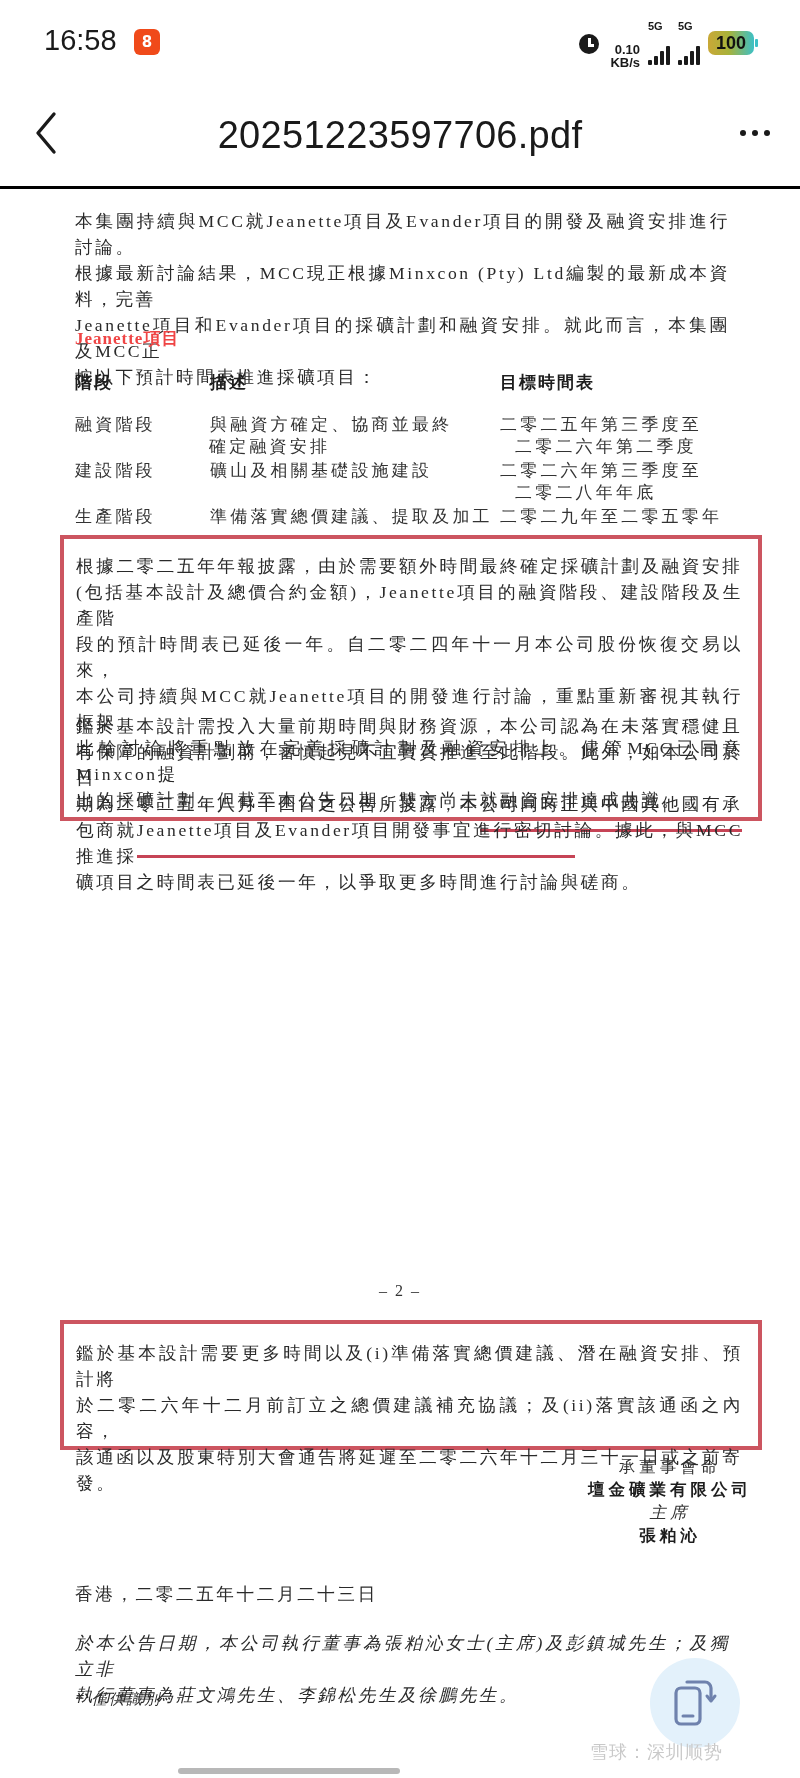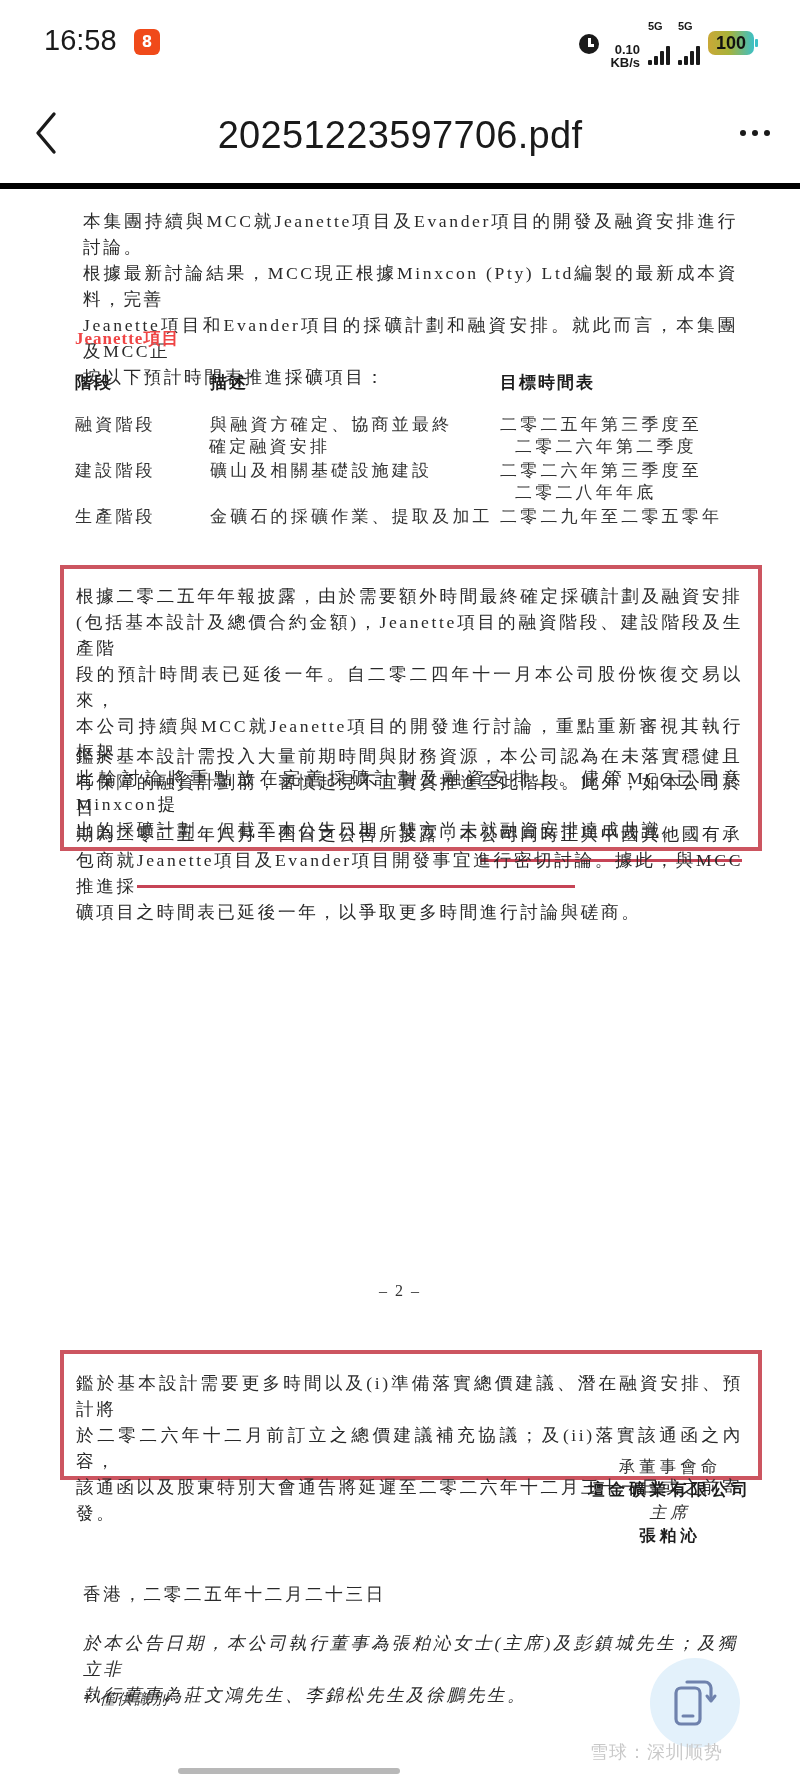"20251223597706.pdf" .title-bar { border-bottom: 6px solid #000000 -> 3px solid #000000 }
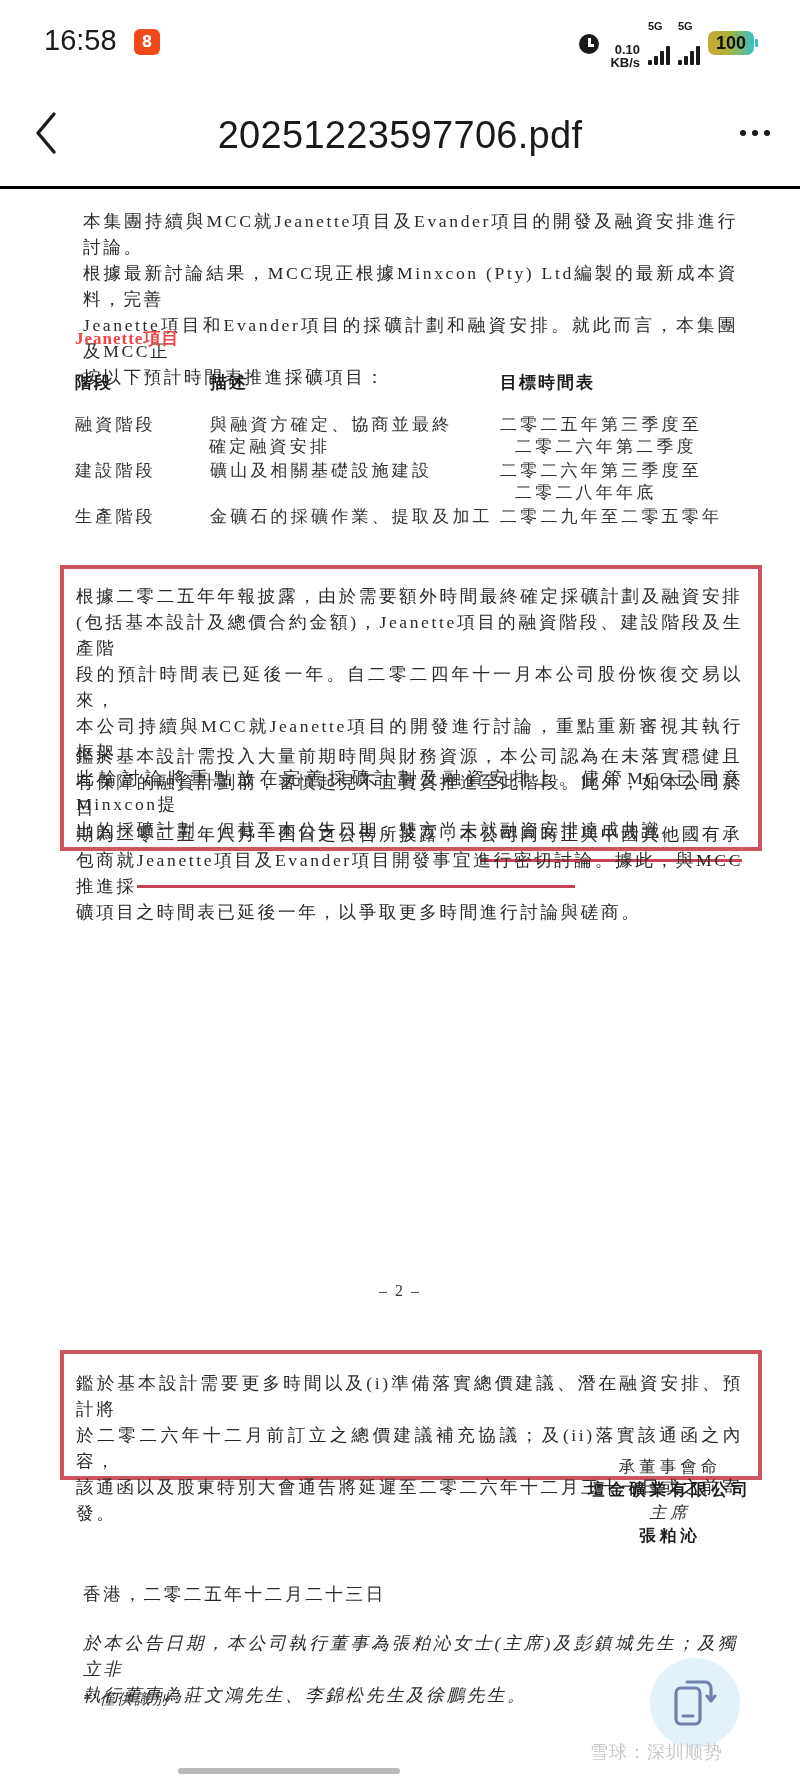"本集團持續與MCC就Jeanette項目及Evander項目的開發及融資安排進行" .para { left: 83px -> 75px }
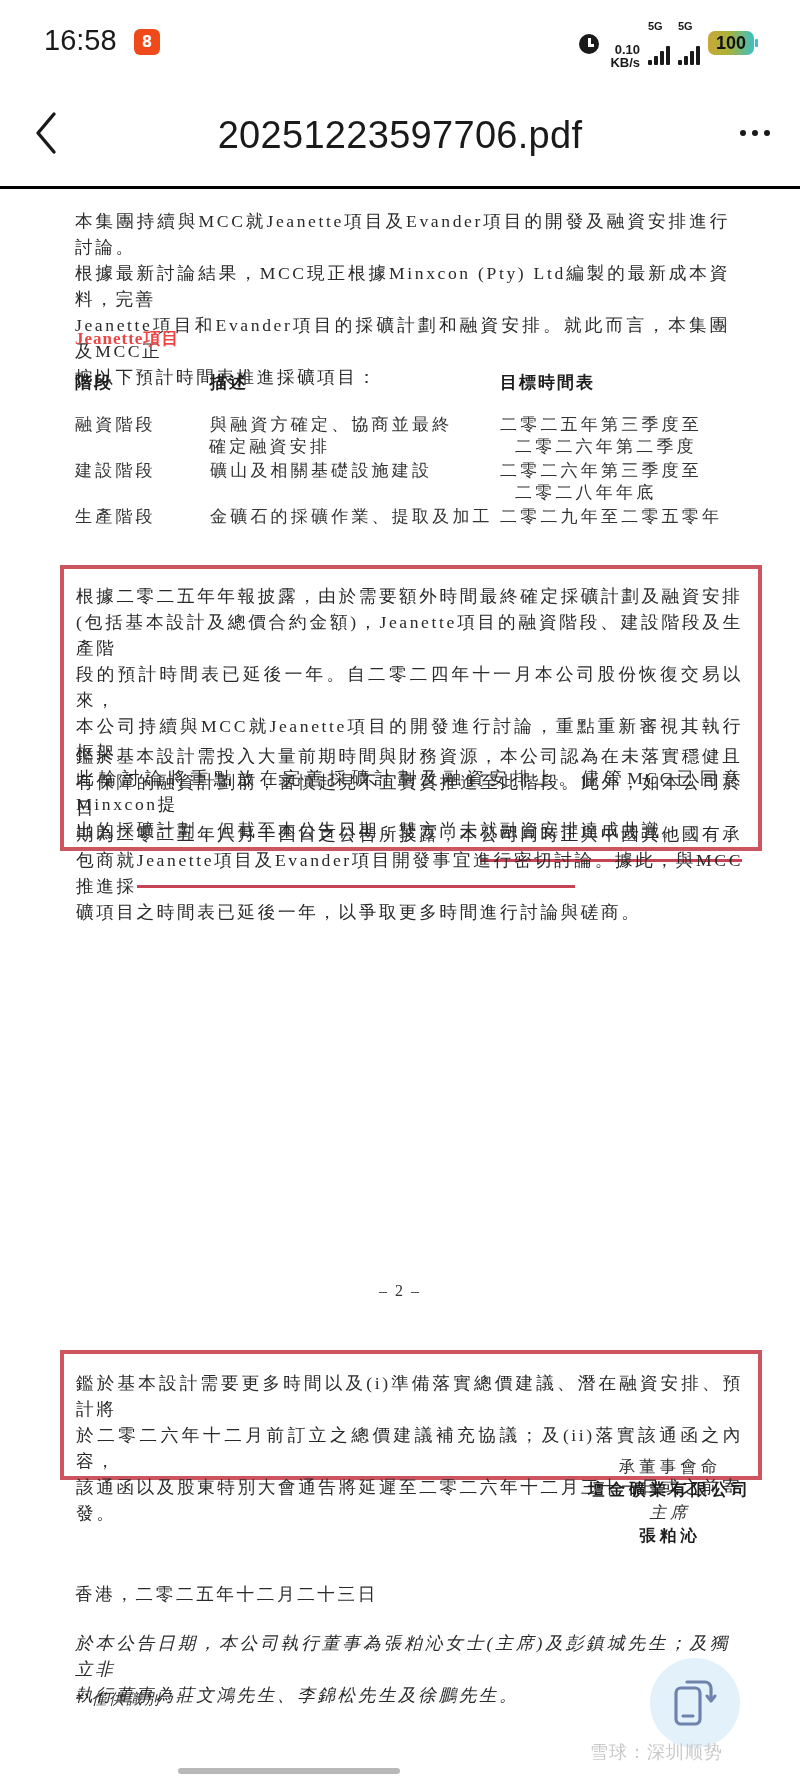"金礦石的採礦作業、提取及加工" div.tbl-cell { text: 金礦石的採礦作業 -> 準備落實總價建議 }
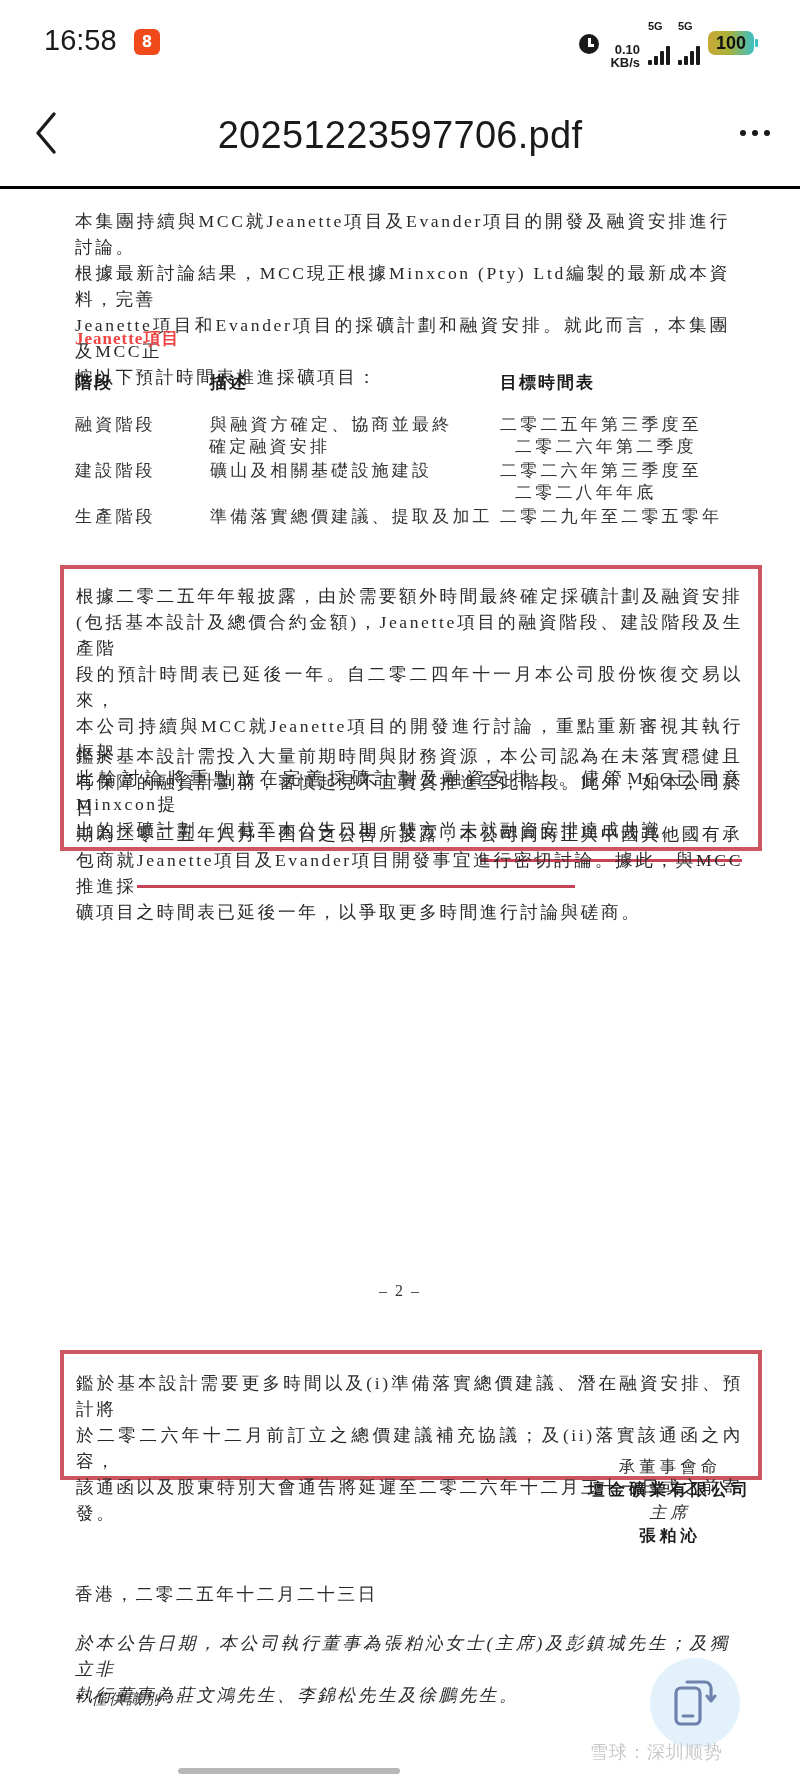"根據二零二五年年報披露，由於需要額外時間最終確定採礦計劃及融資安排" .red-box { margin-top: 30px -> none }
